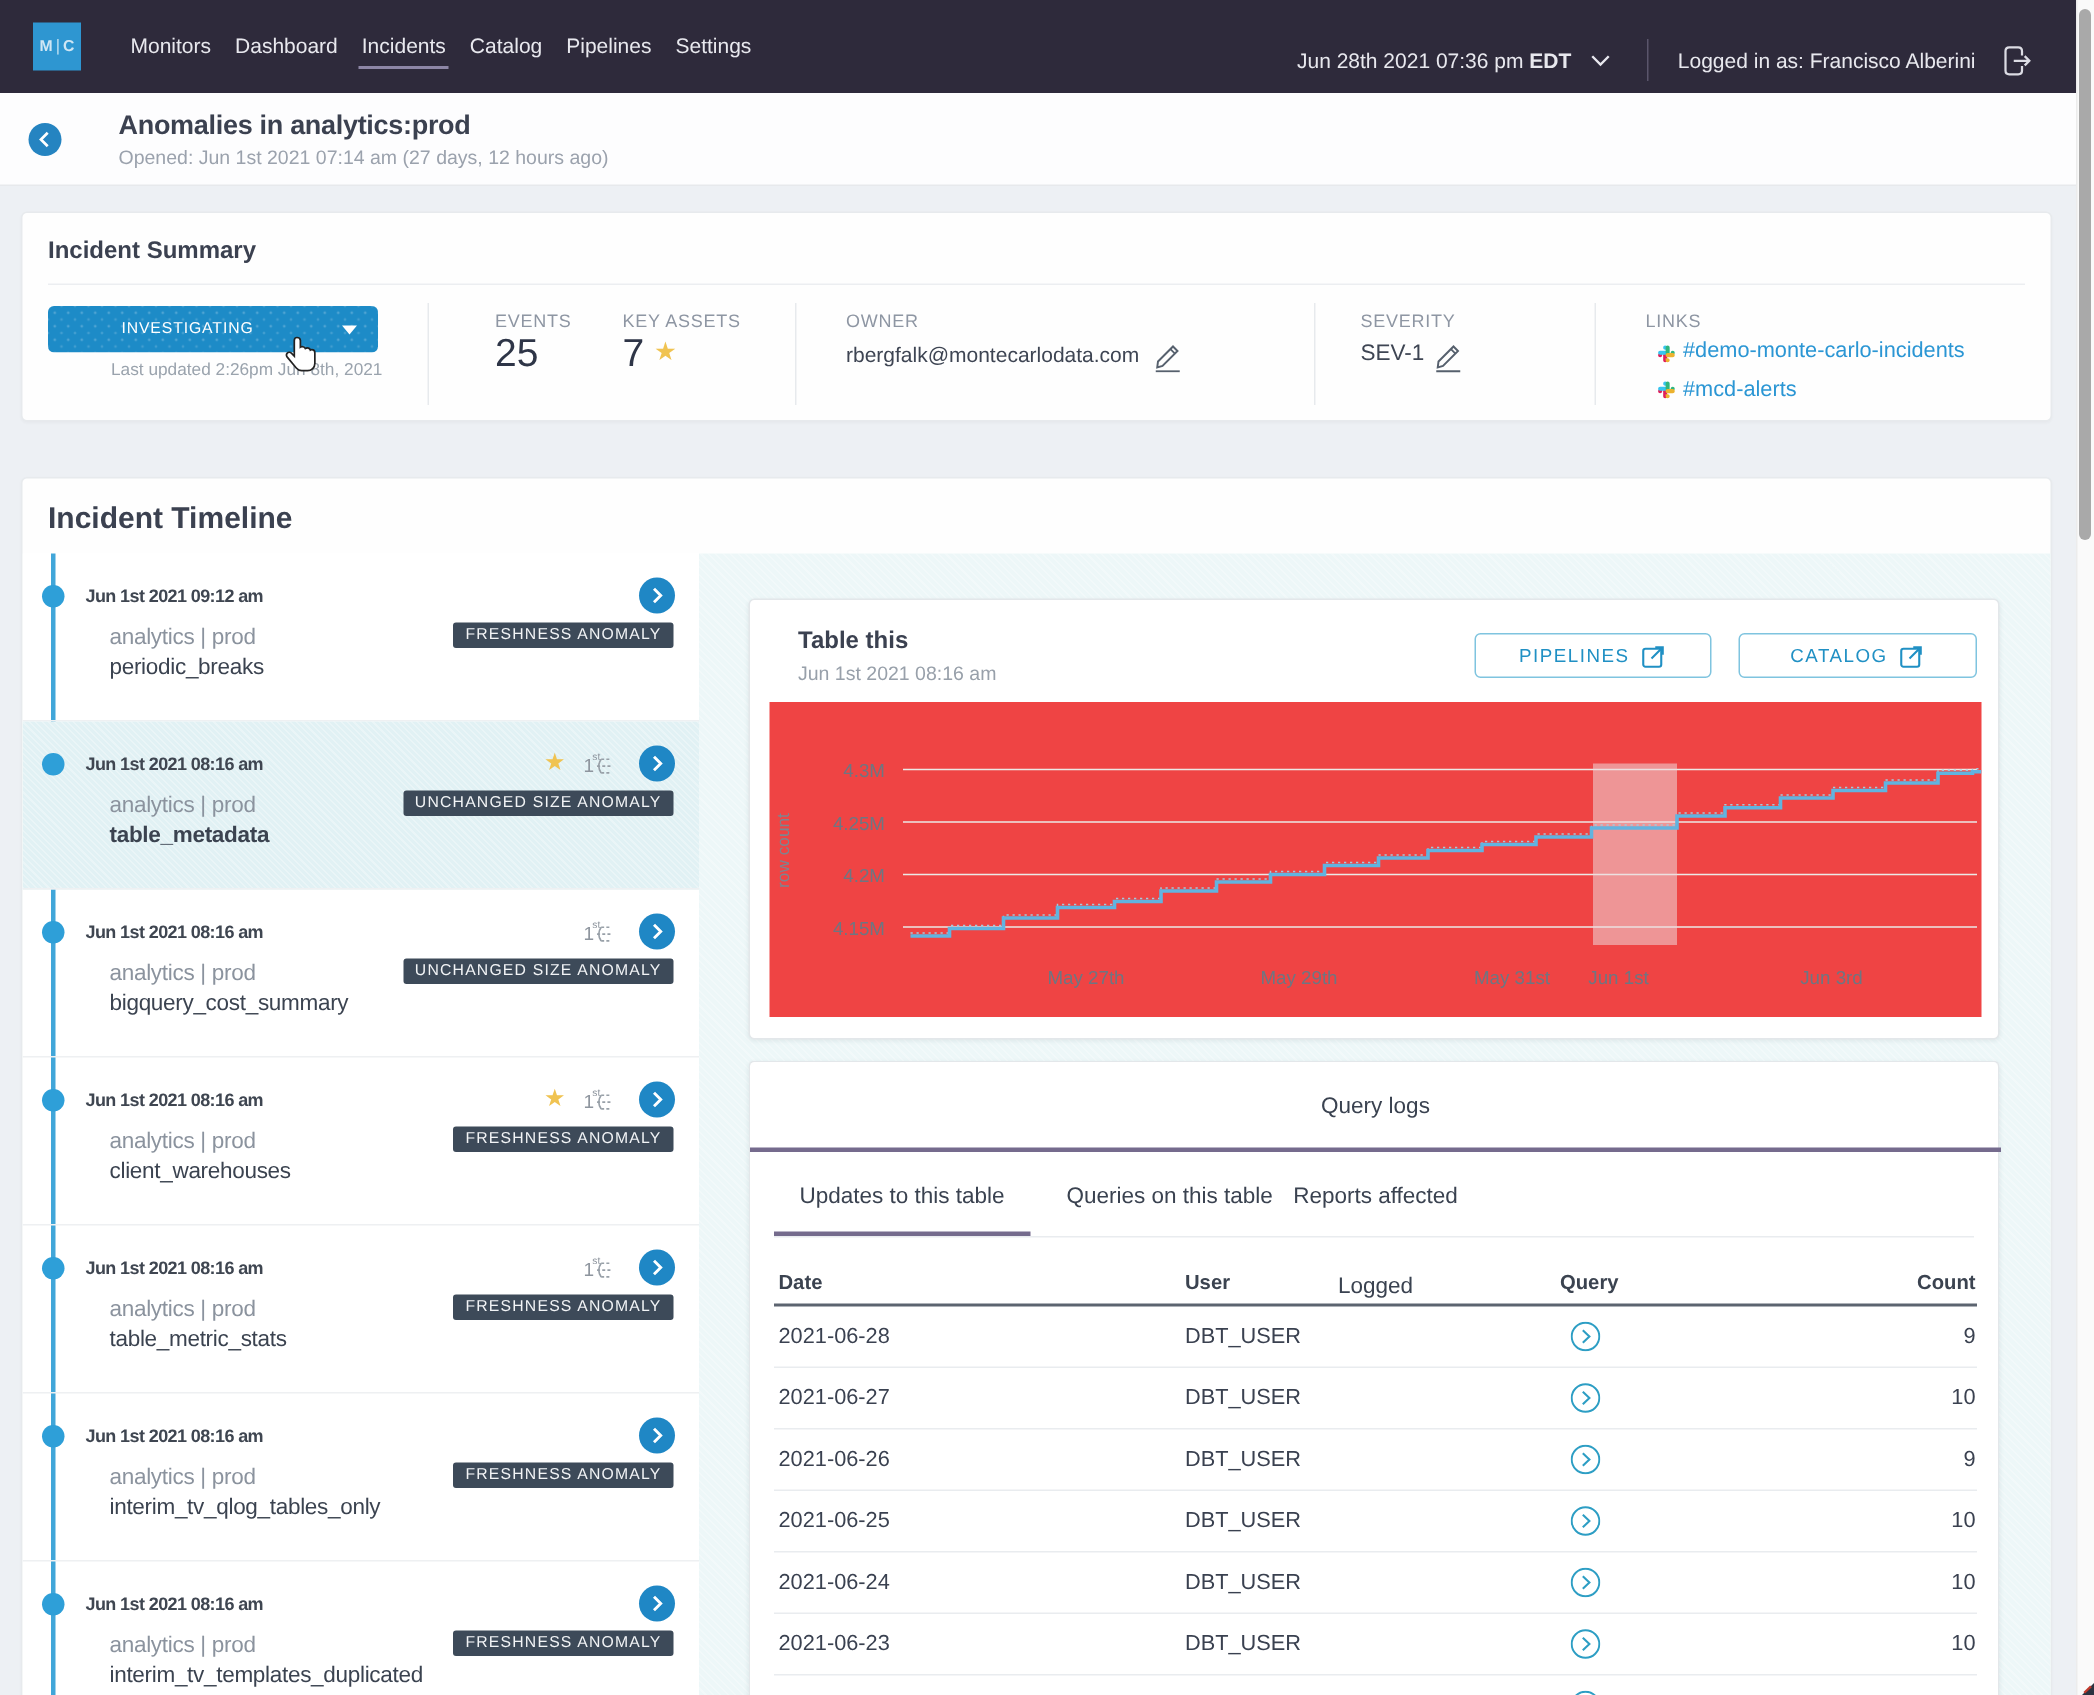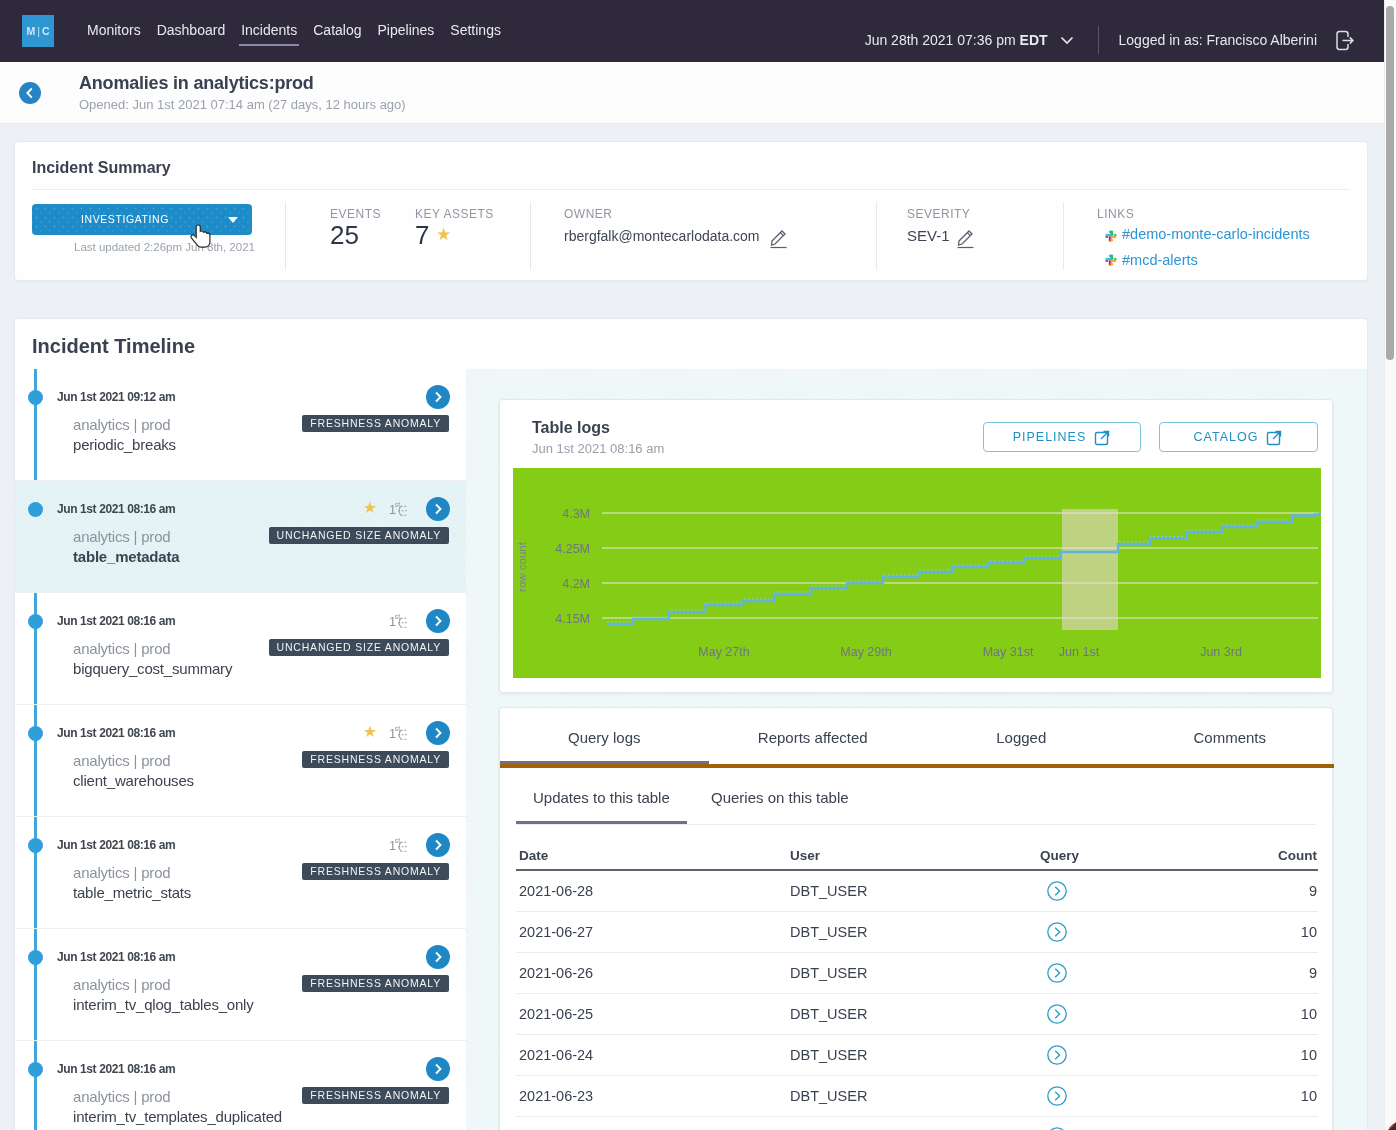"Table logs" div.ts-title { text: logs -> this }
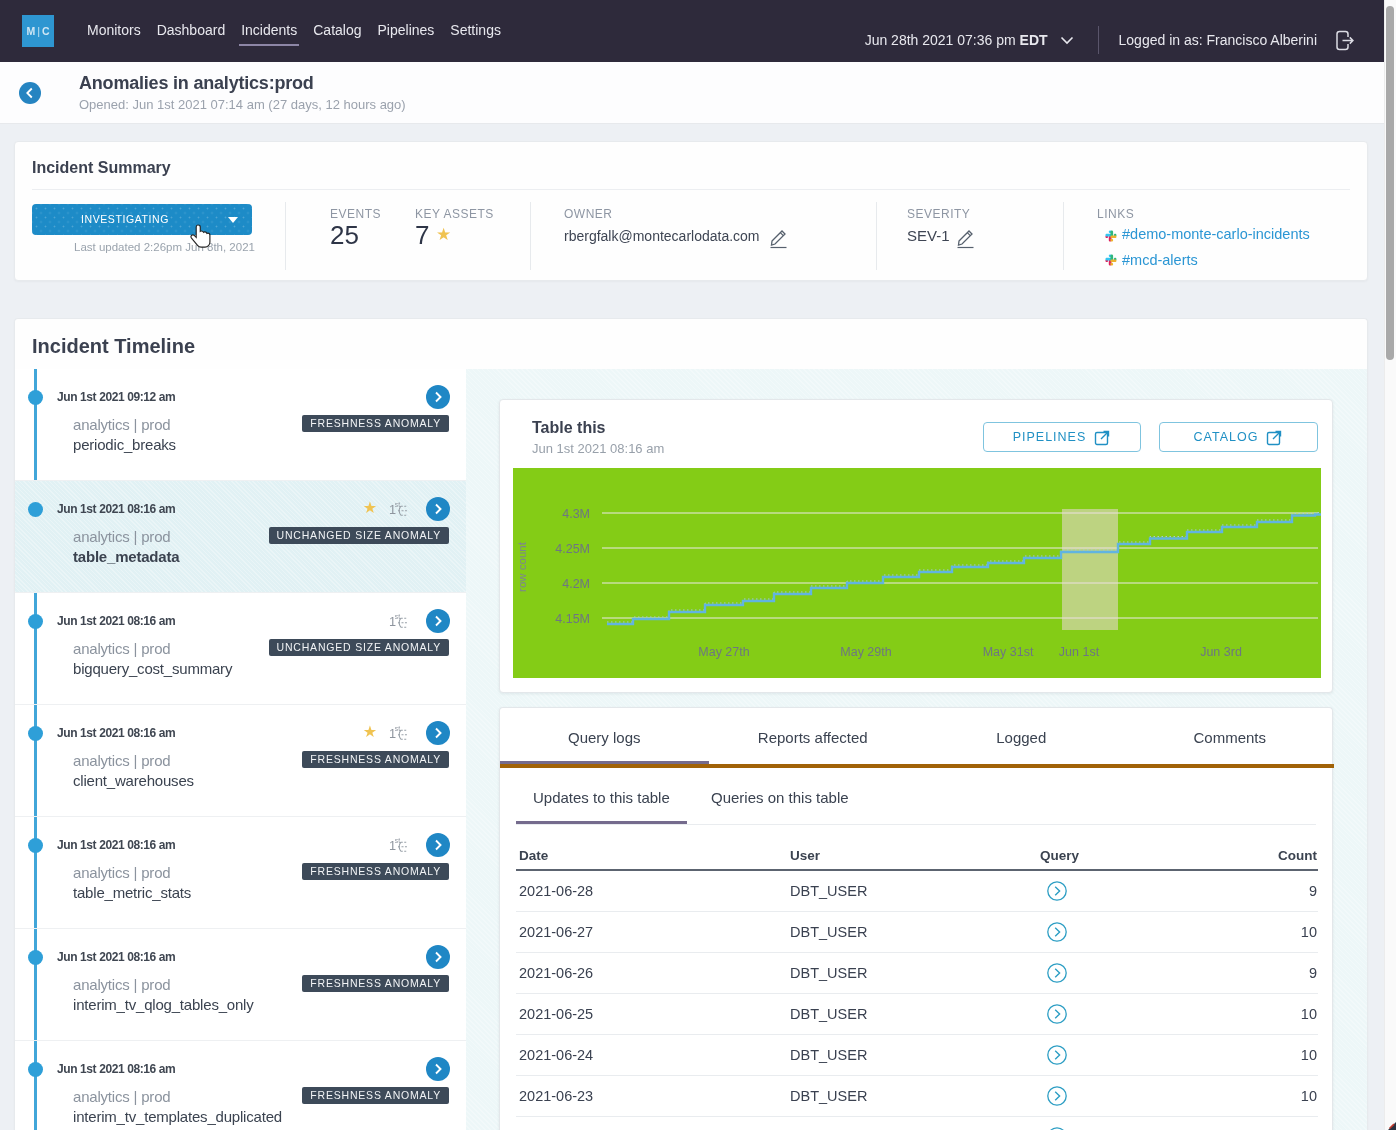"4.3M" .chartarea { background: #84cc16 -> #ef4444 }
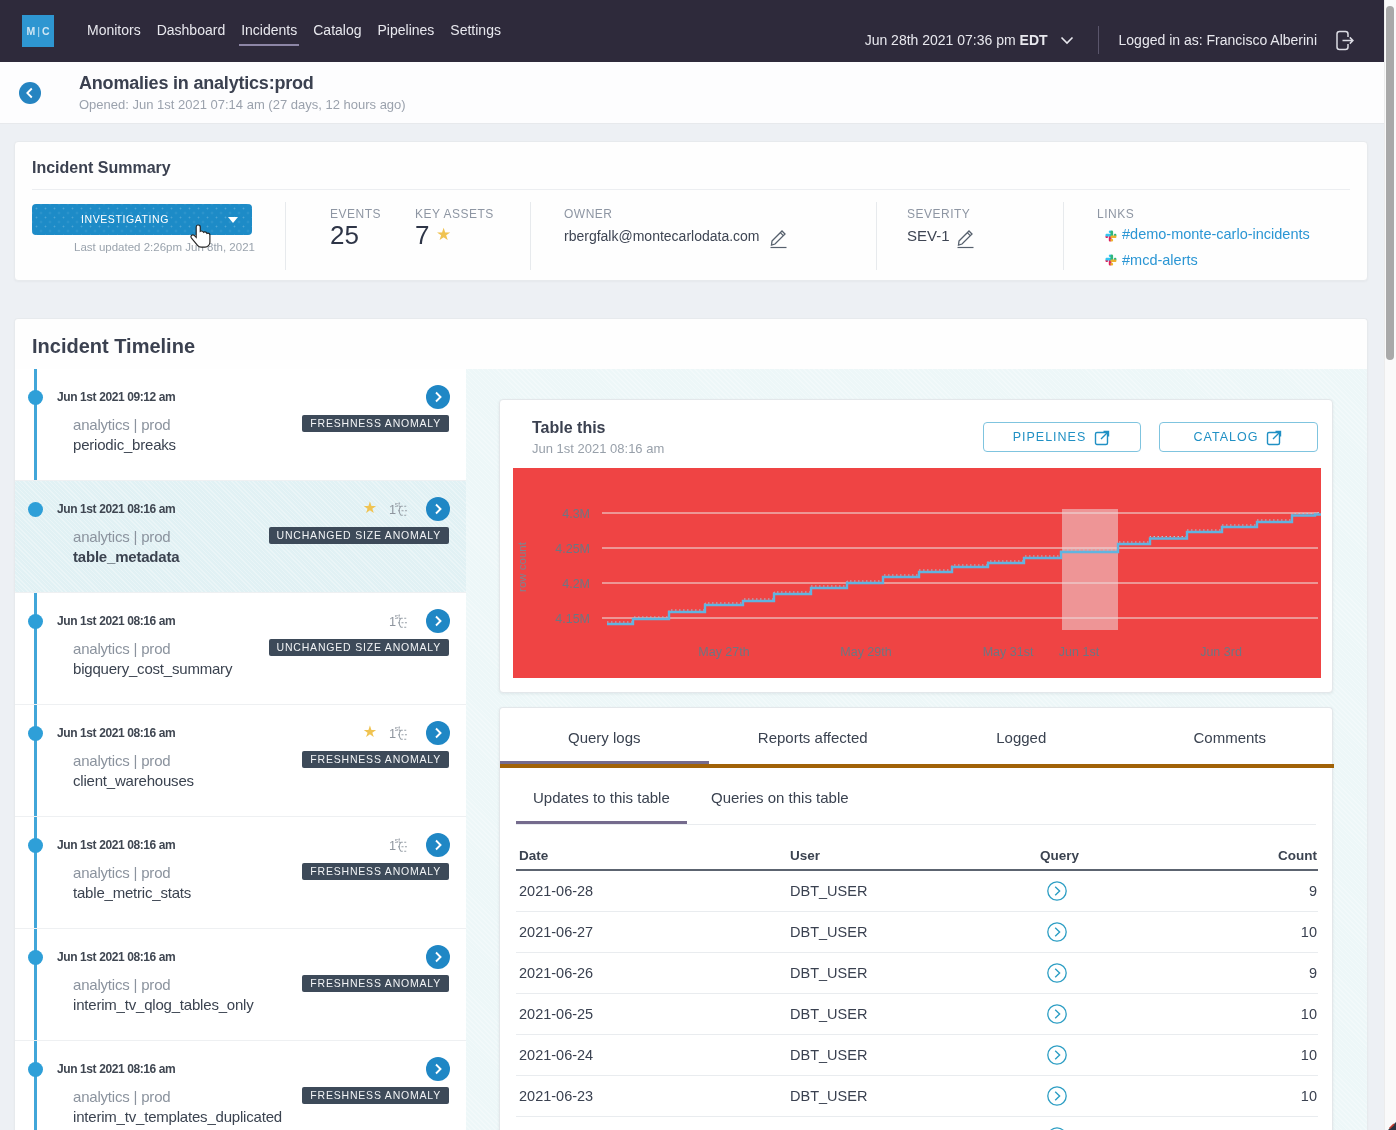"Query logs" .tabrow { border-bottom: 4px solid #a16207 -> 1px solid #a16207; flex-direction: none -> column }
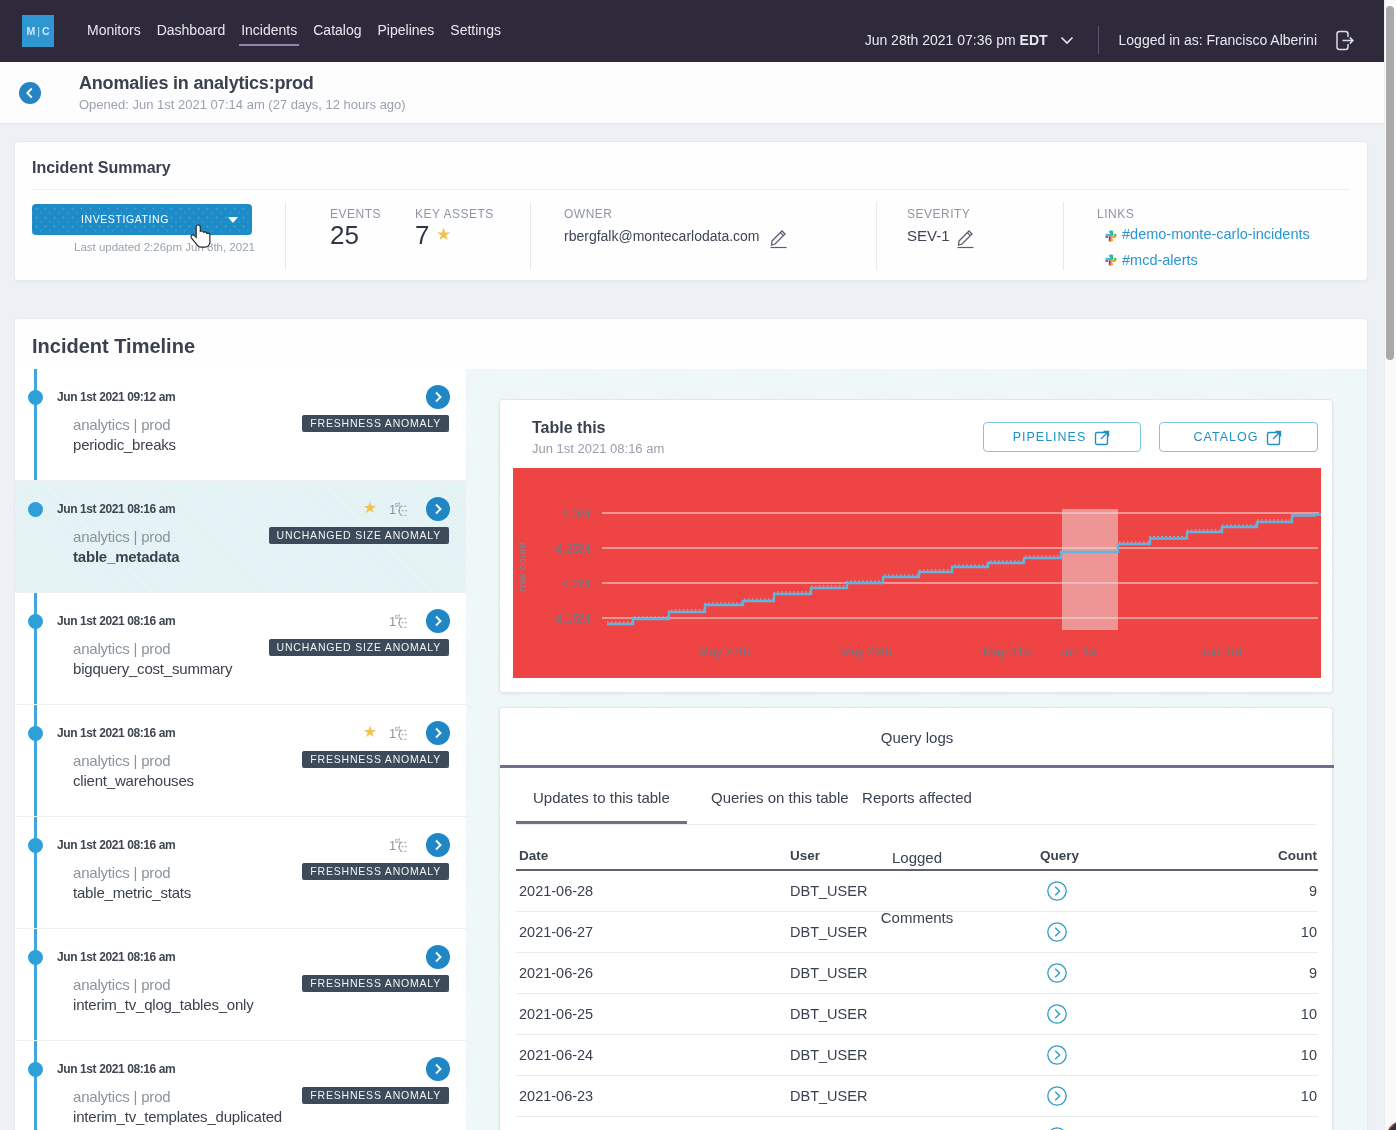"Comments" div.tab { html: <div>Comments</div> -> none }
